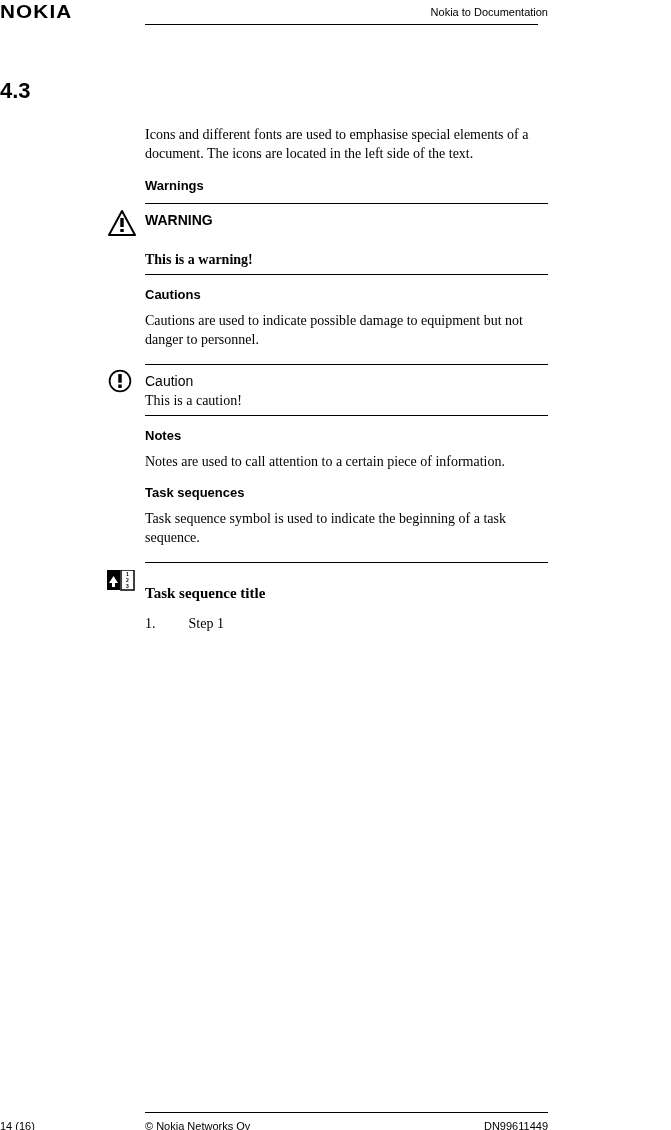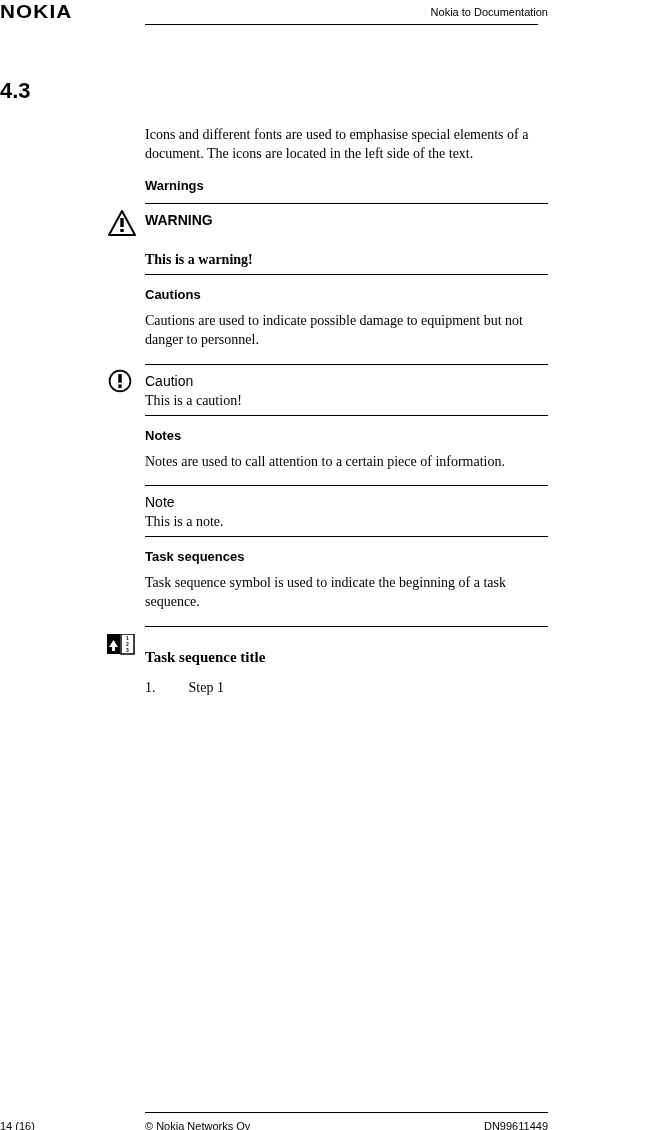"Note" div.callout-block { html: <div> <div></div> <div>Note</div> <div>This is a note.</div> <div></div> </div> -> none }
